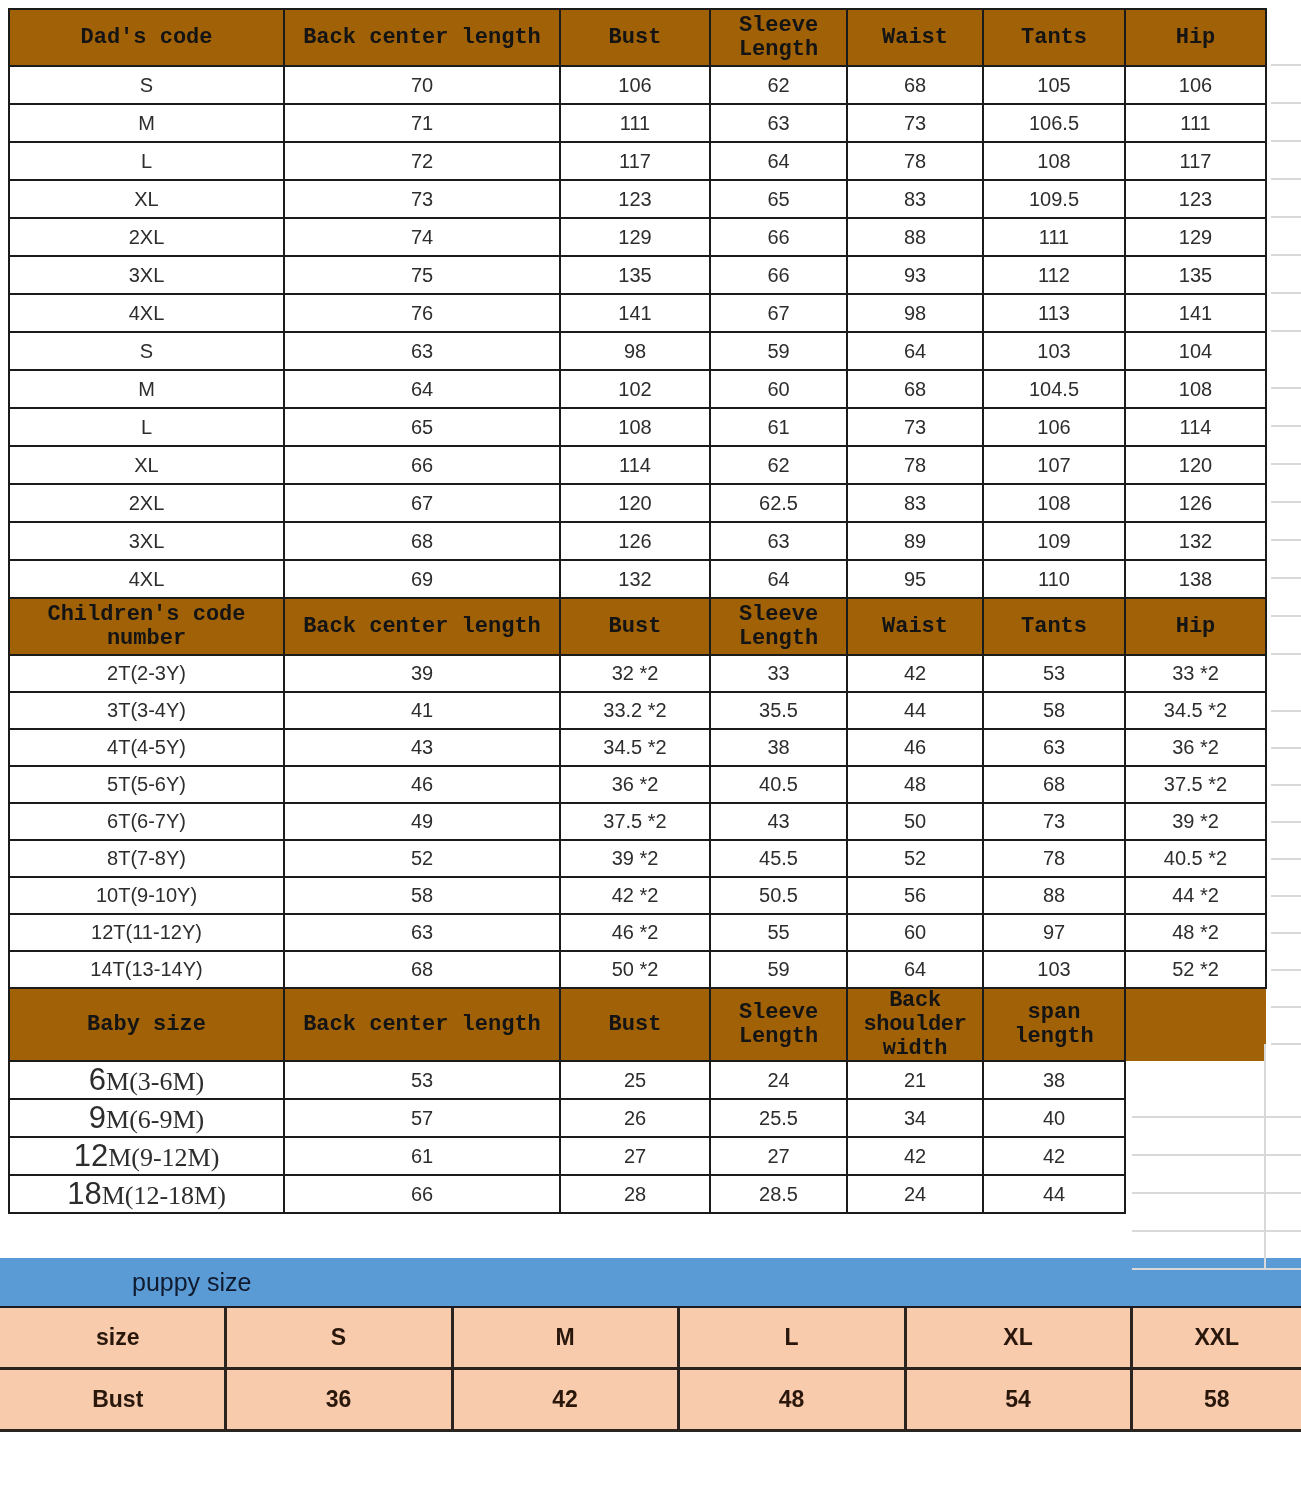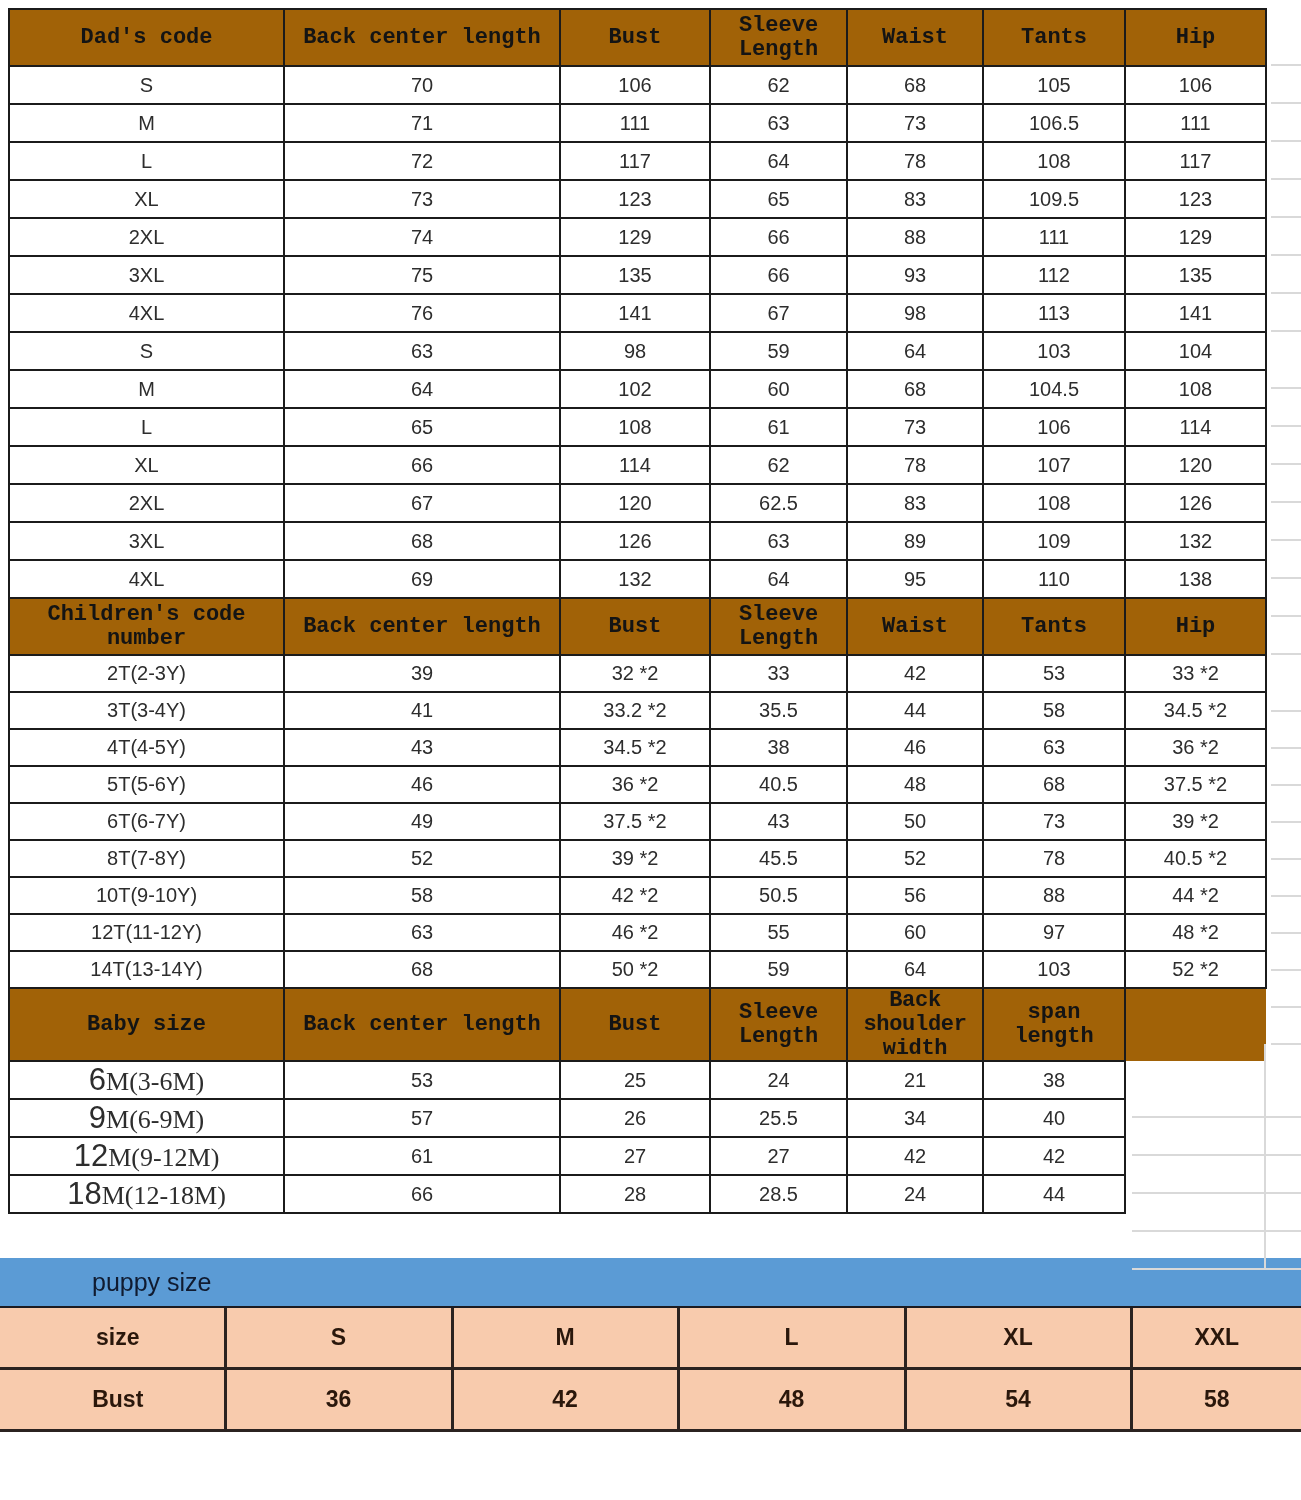"puppy size" .bar .title { margin-left: none -> 40px }
